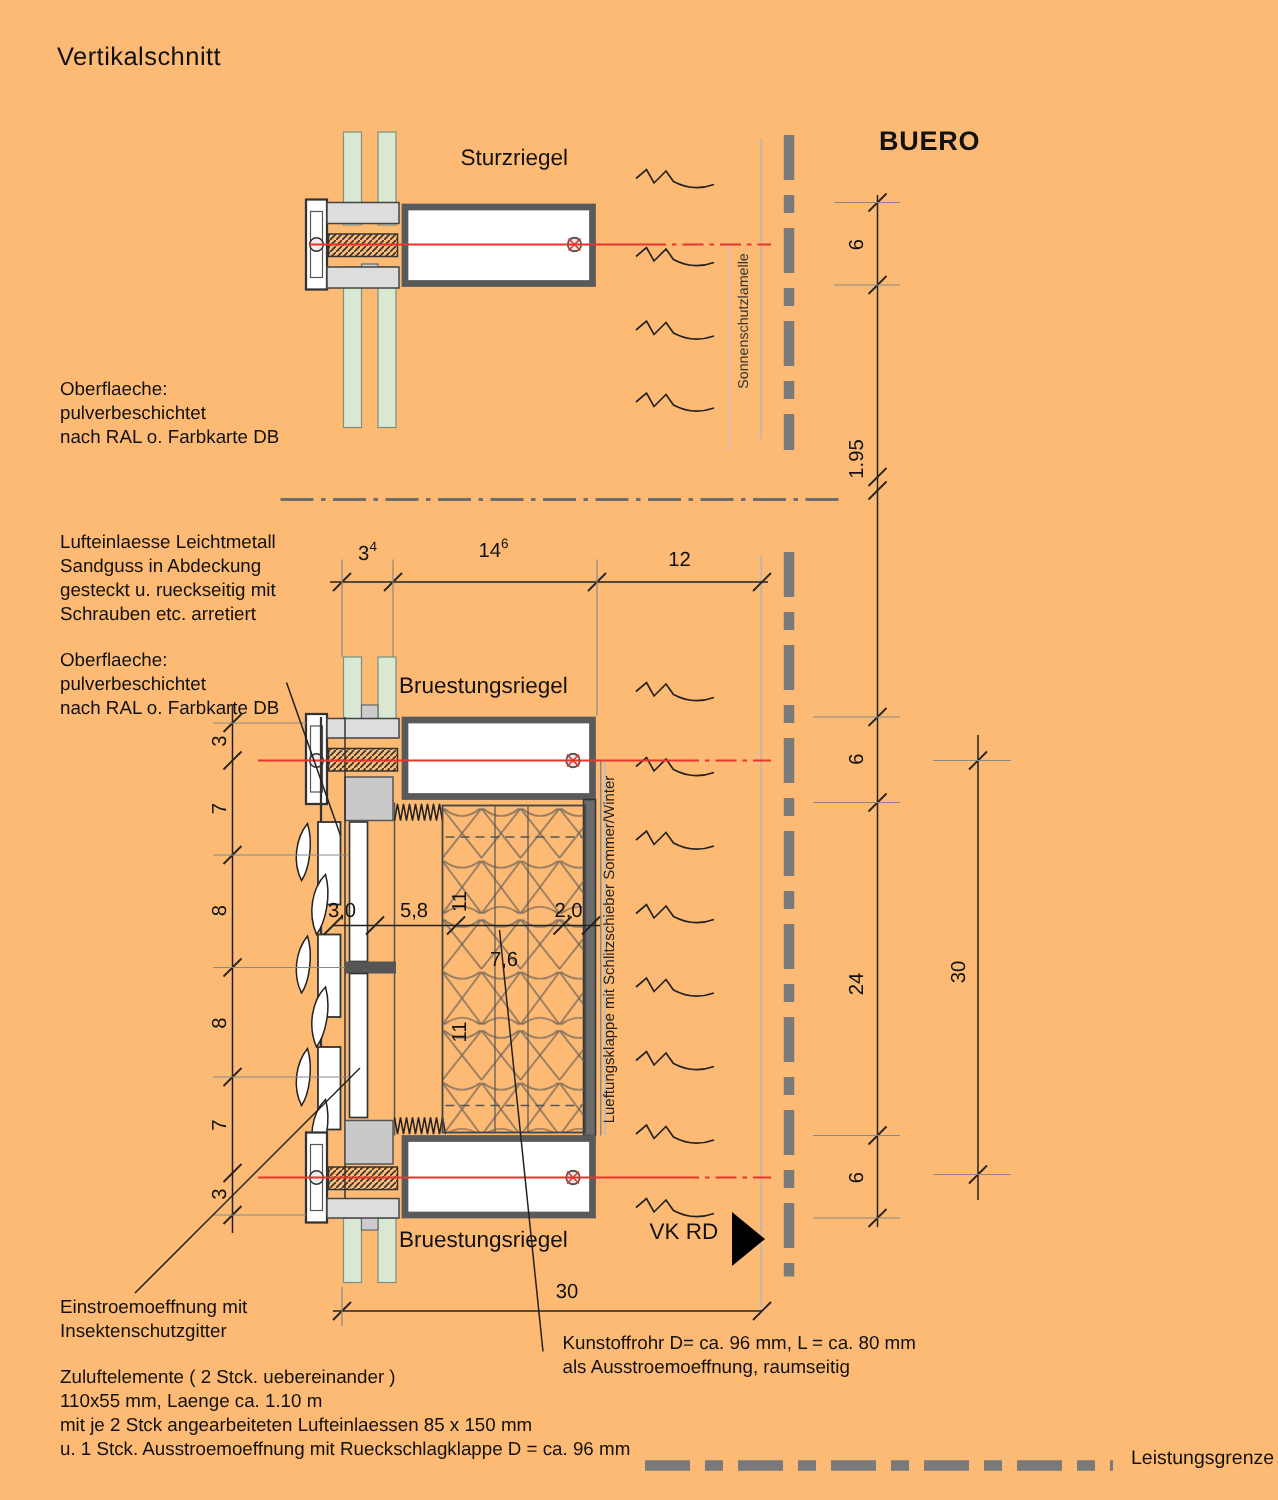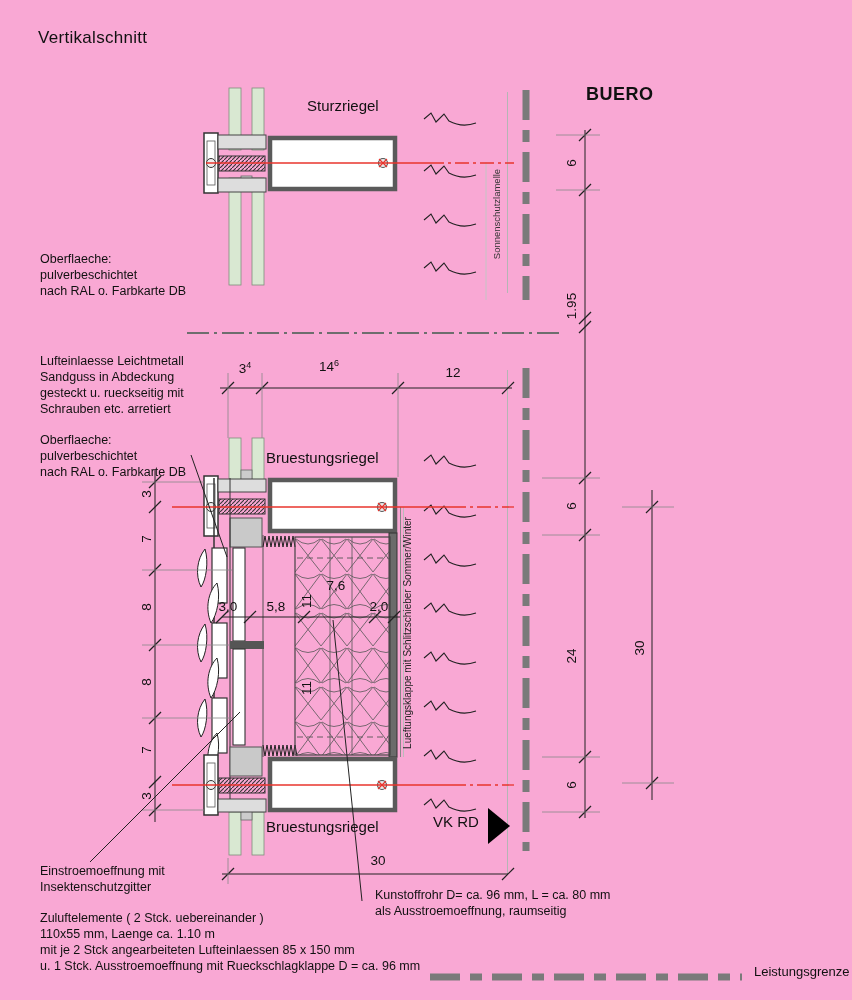"Vertikalschnitt" #stage { background: #f9a8d4 -> #fdba74 }
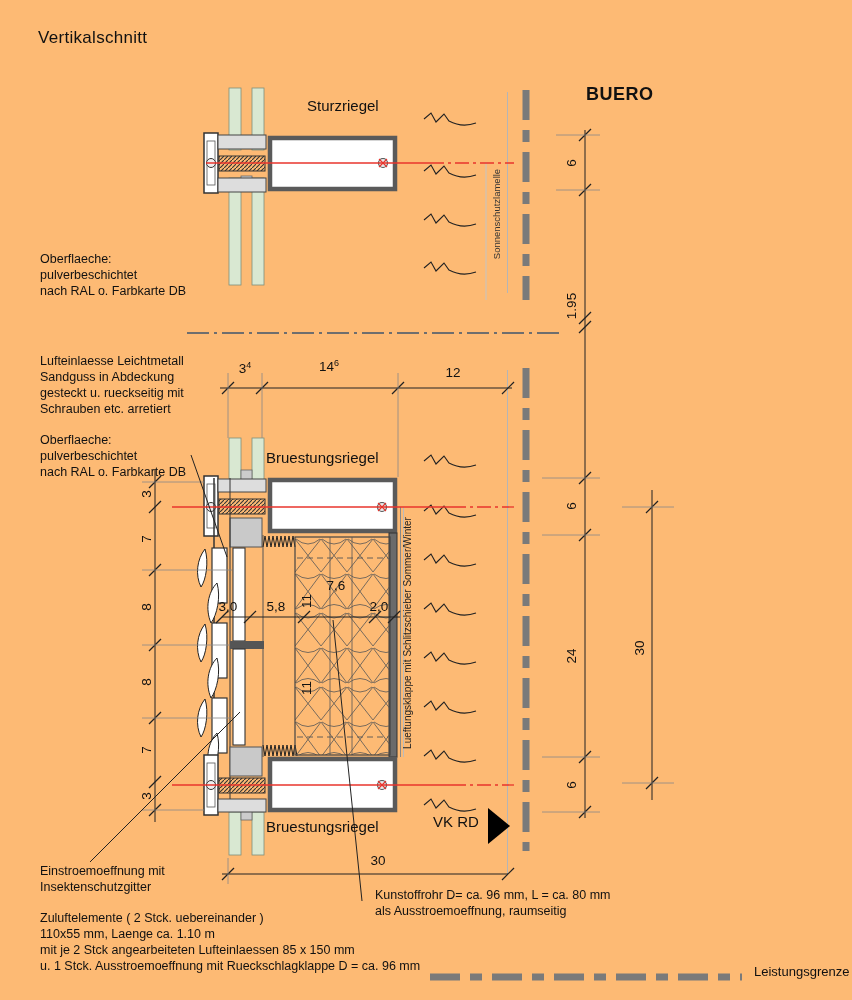"7,6" div.dim { top: 578px -> 632px }
